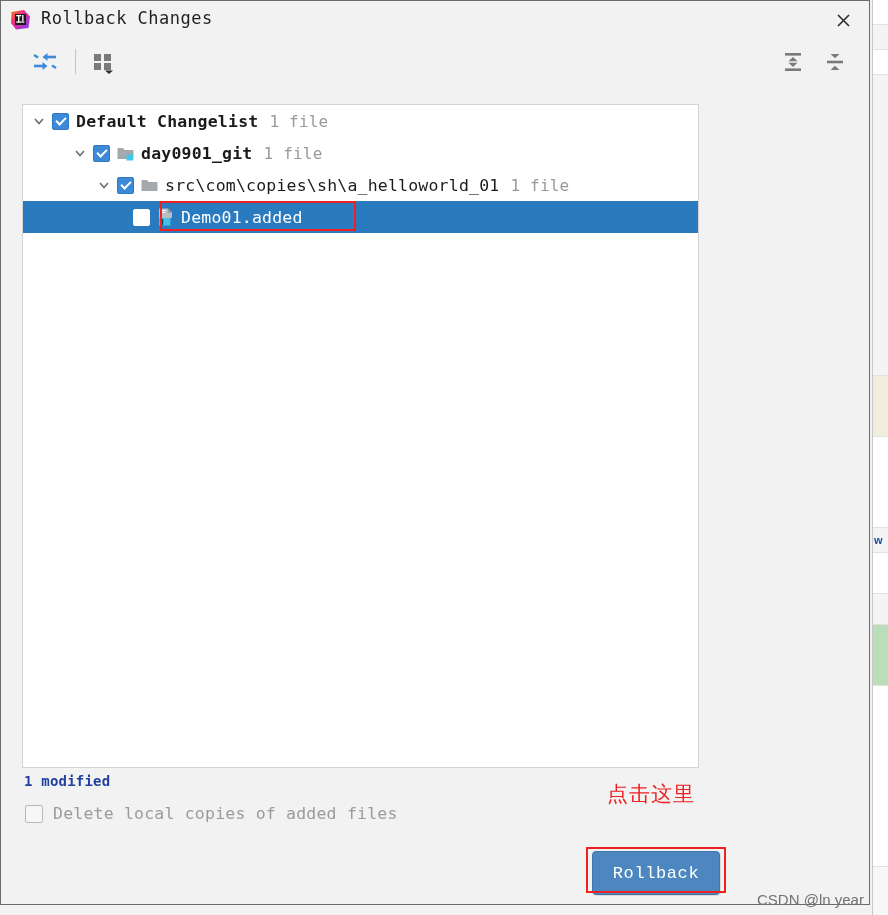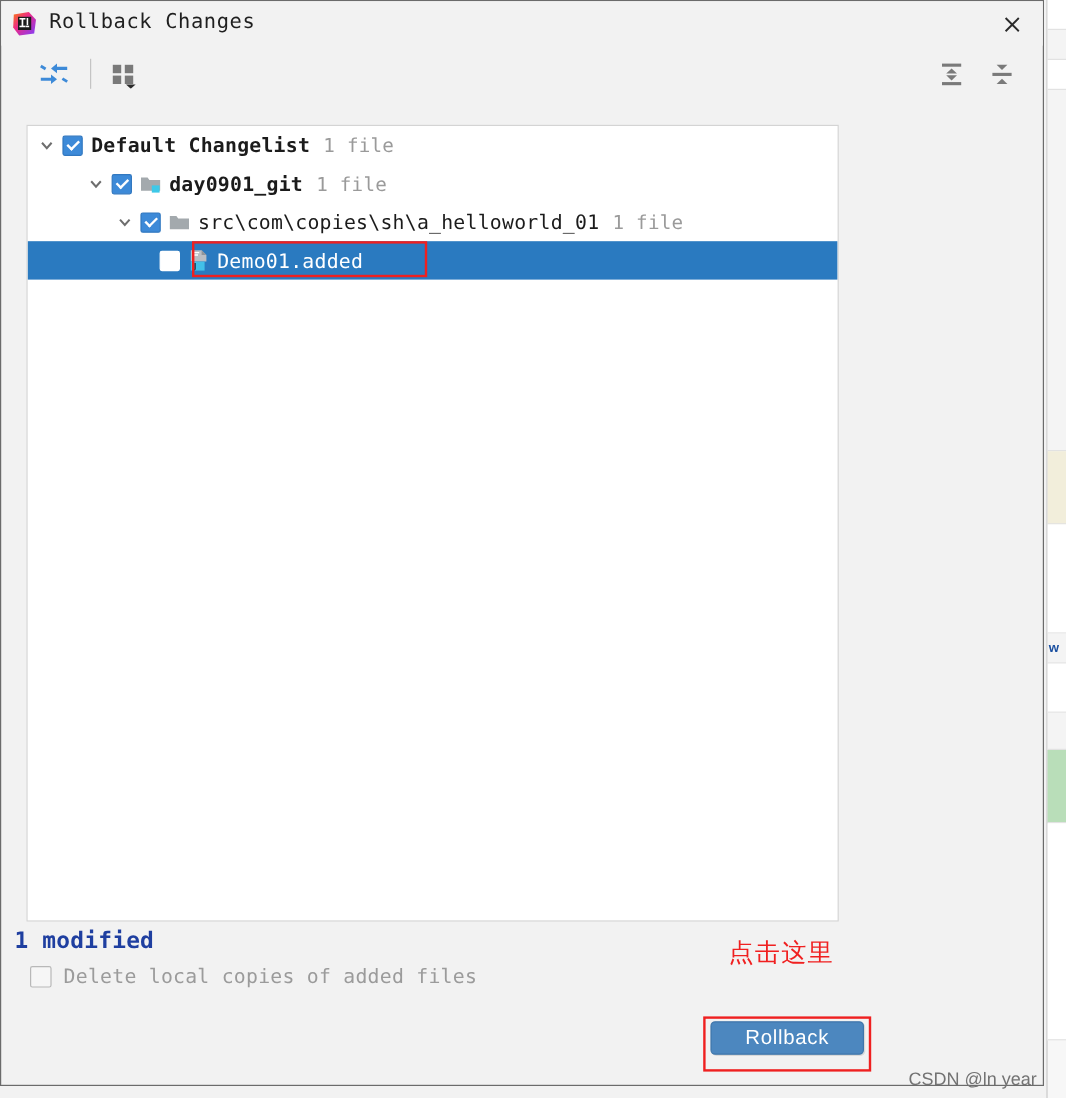"1 modified" #modified-text { font-size: 19px -> 14px; left: 11px -> 23px }
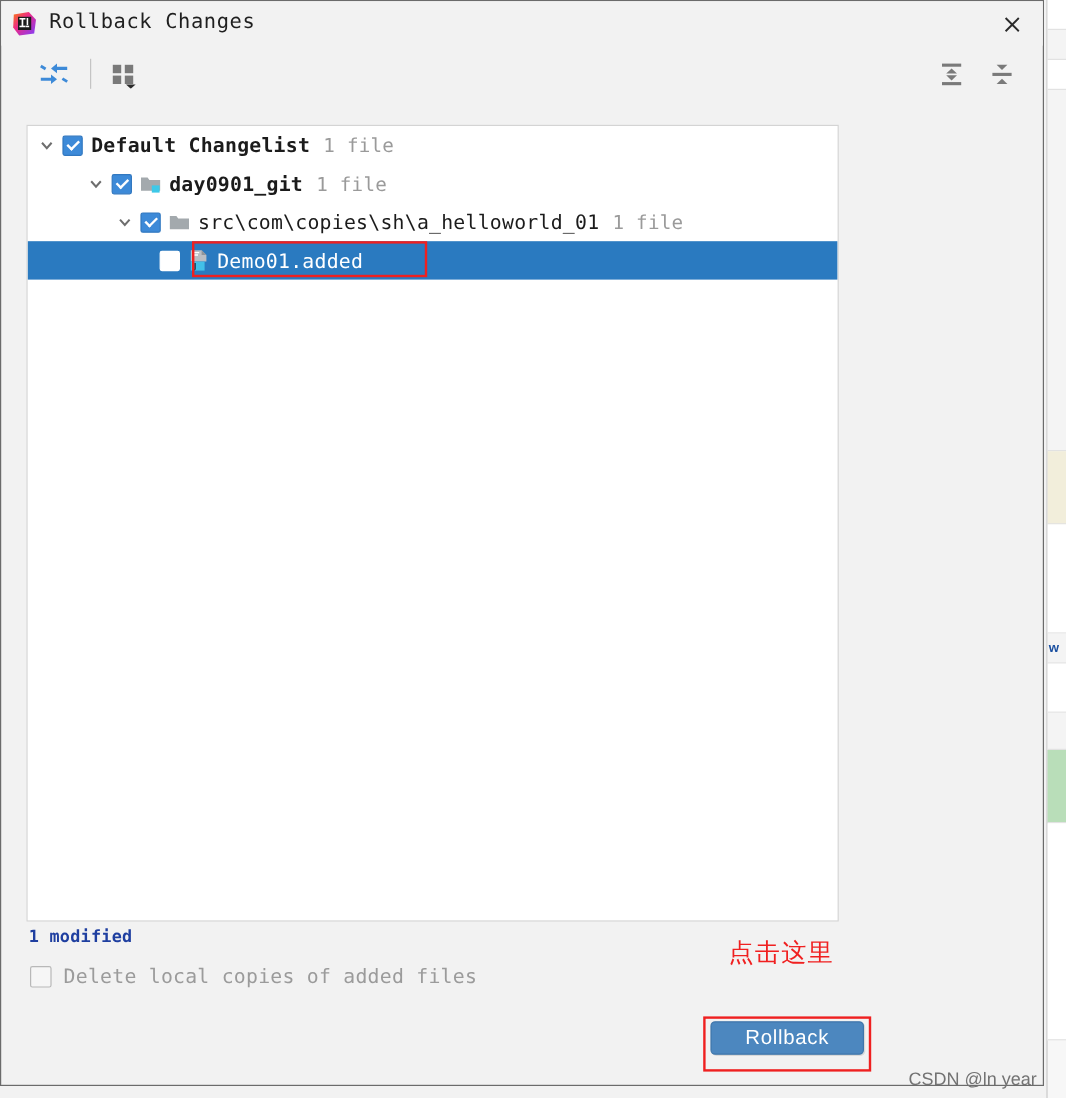"Rollback" .dlg-btn { font-family: Liberation Sans, sans-serif -> Liberation Mono, monospace; height: 28px -> 44px }
